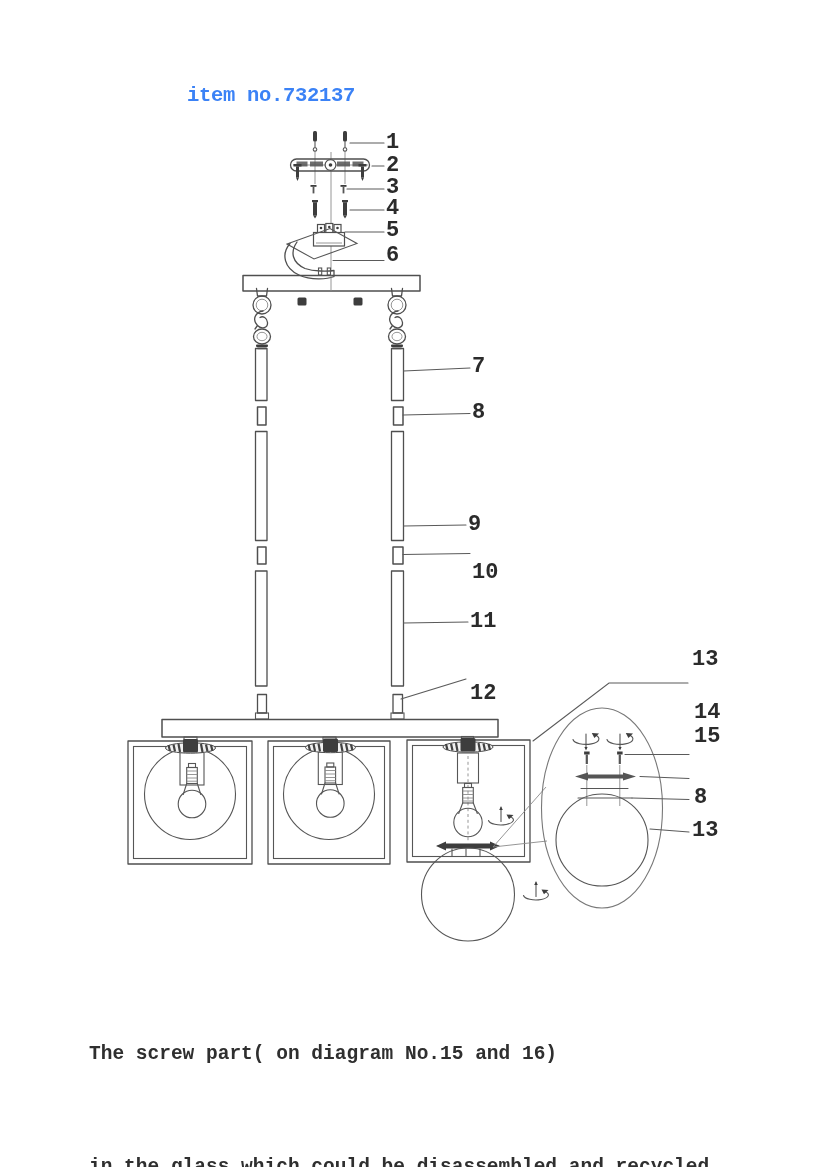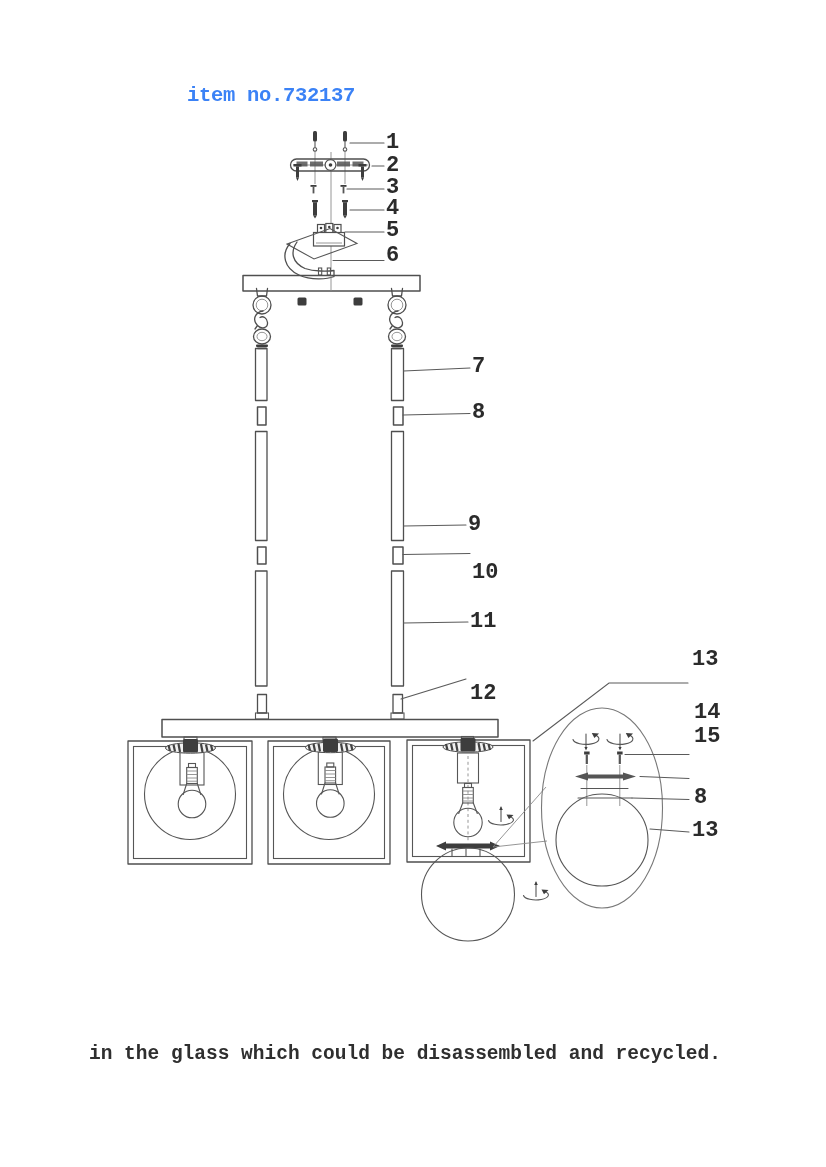"The screw part( on diagram" div { html: none -> <div>The screw part( on diagram No.15 and 16)</div> }
